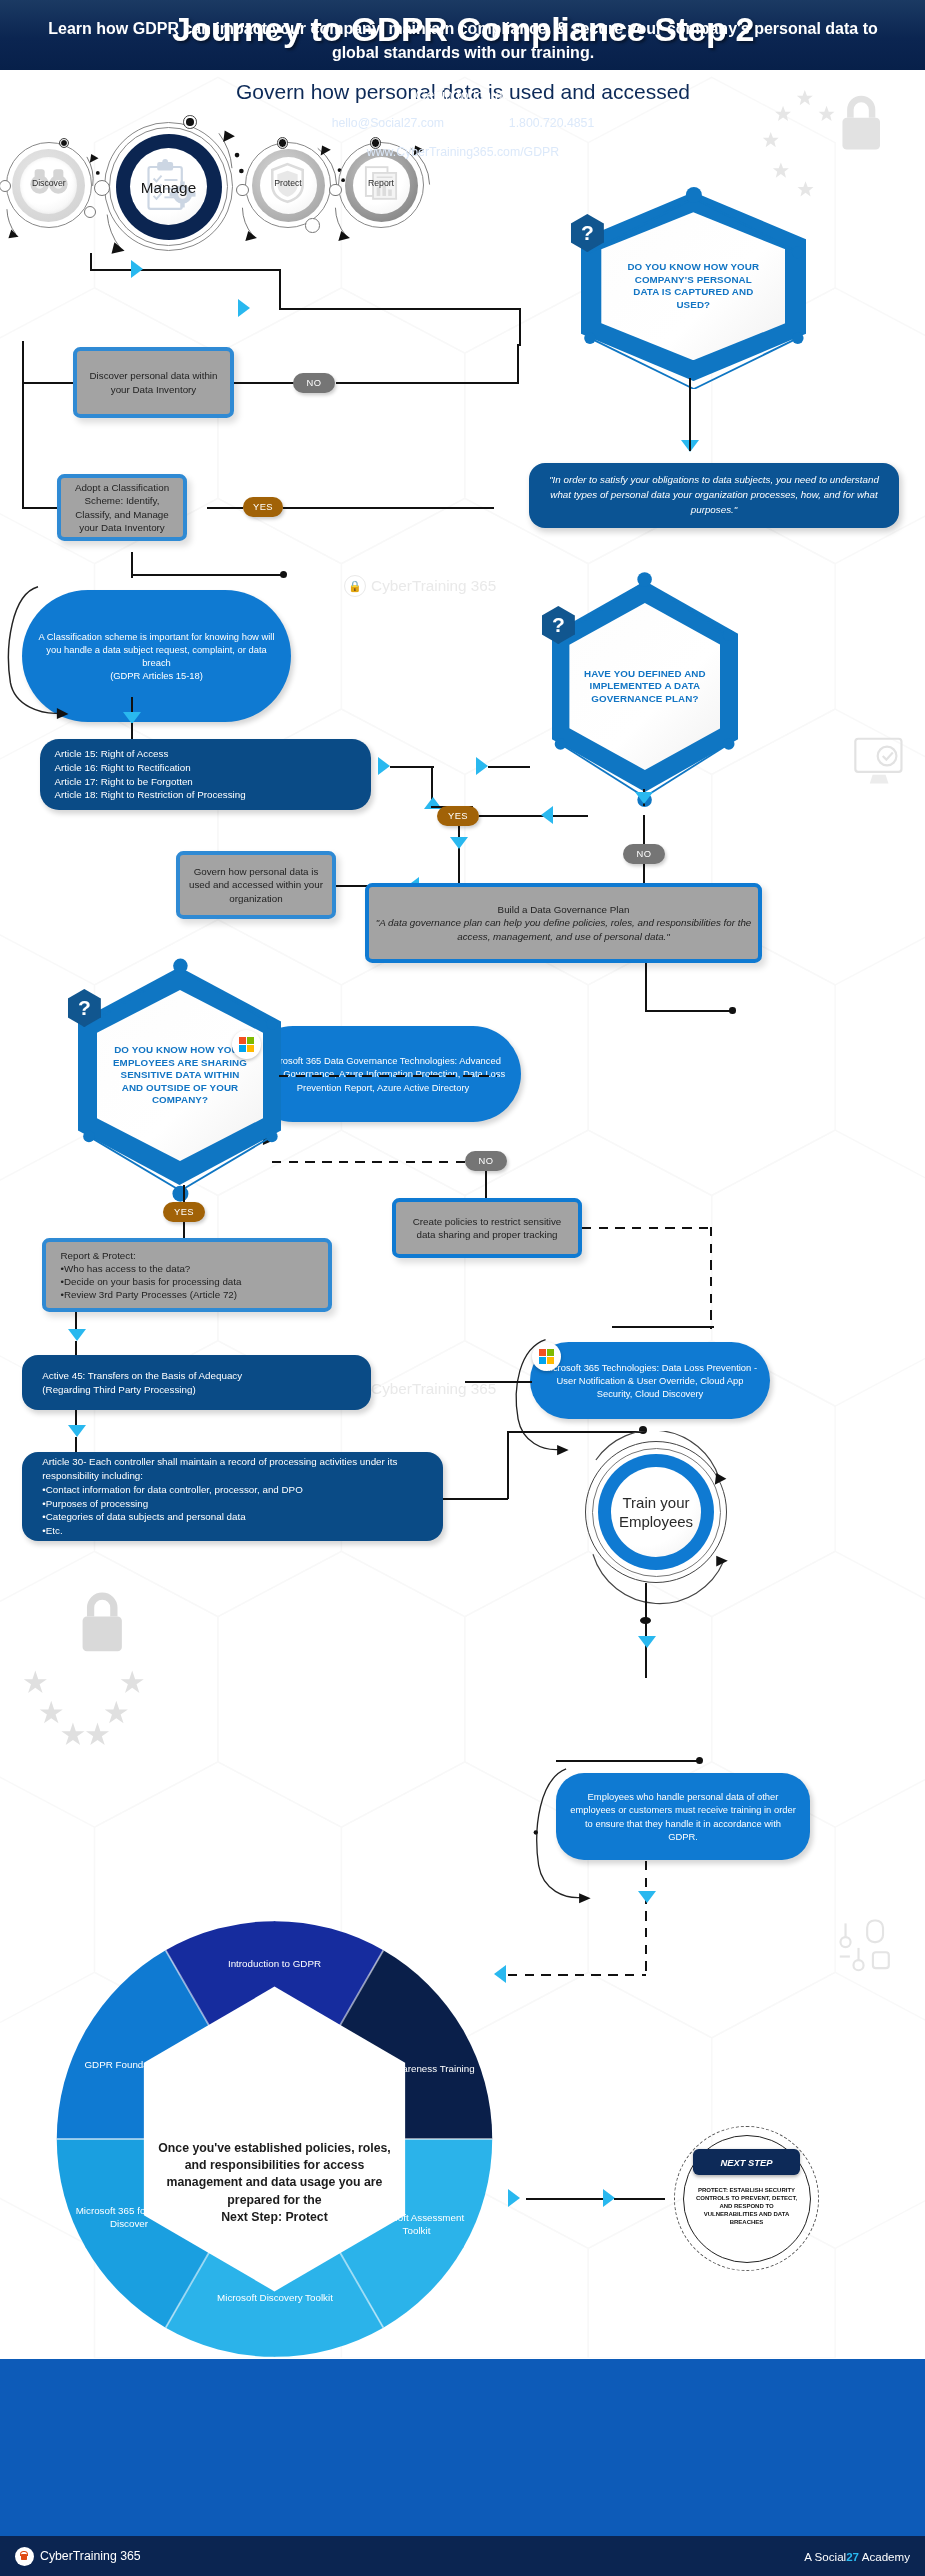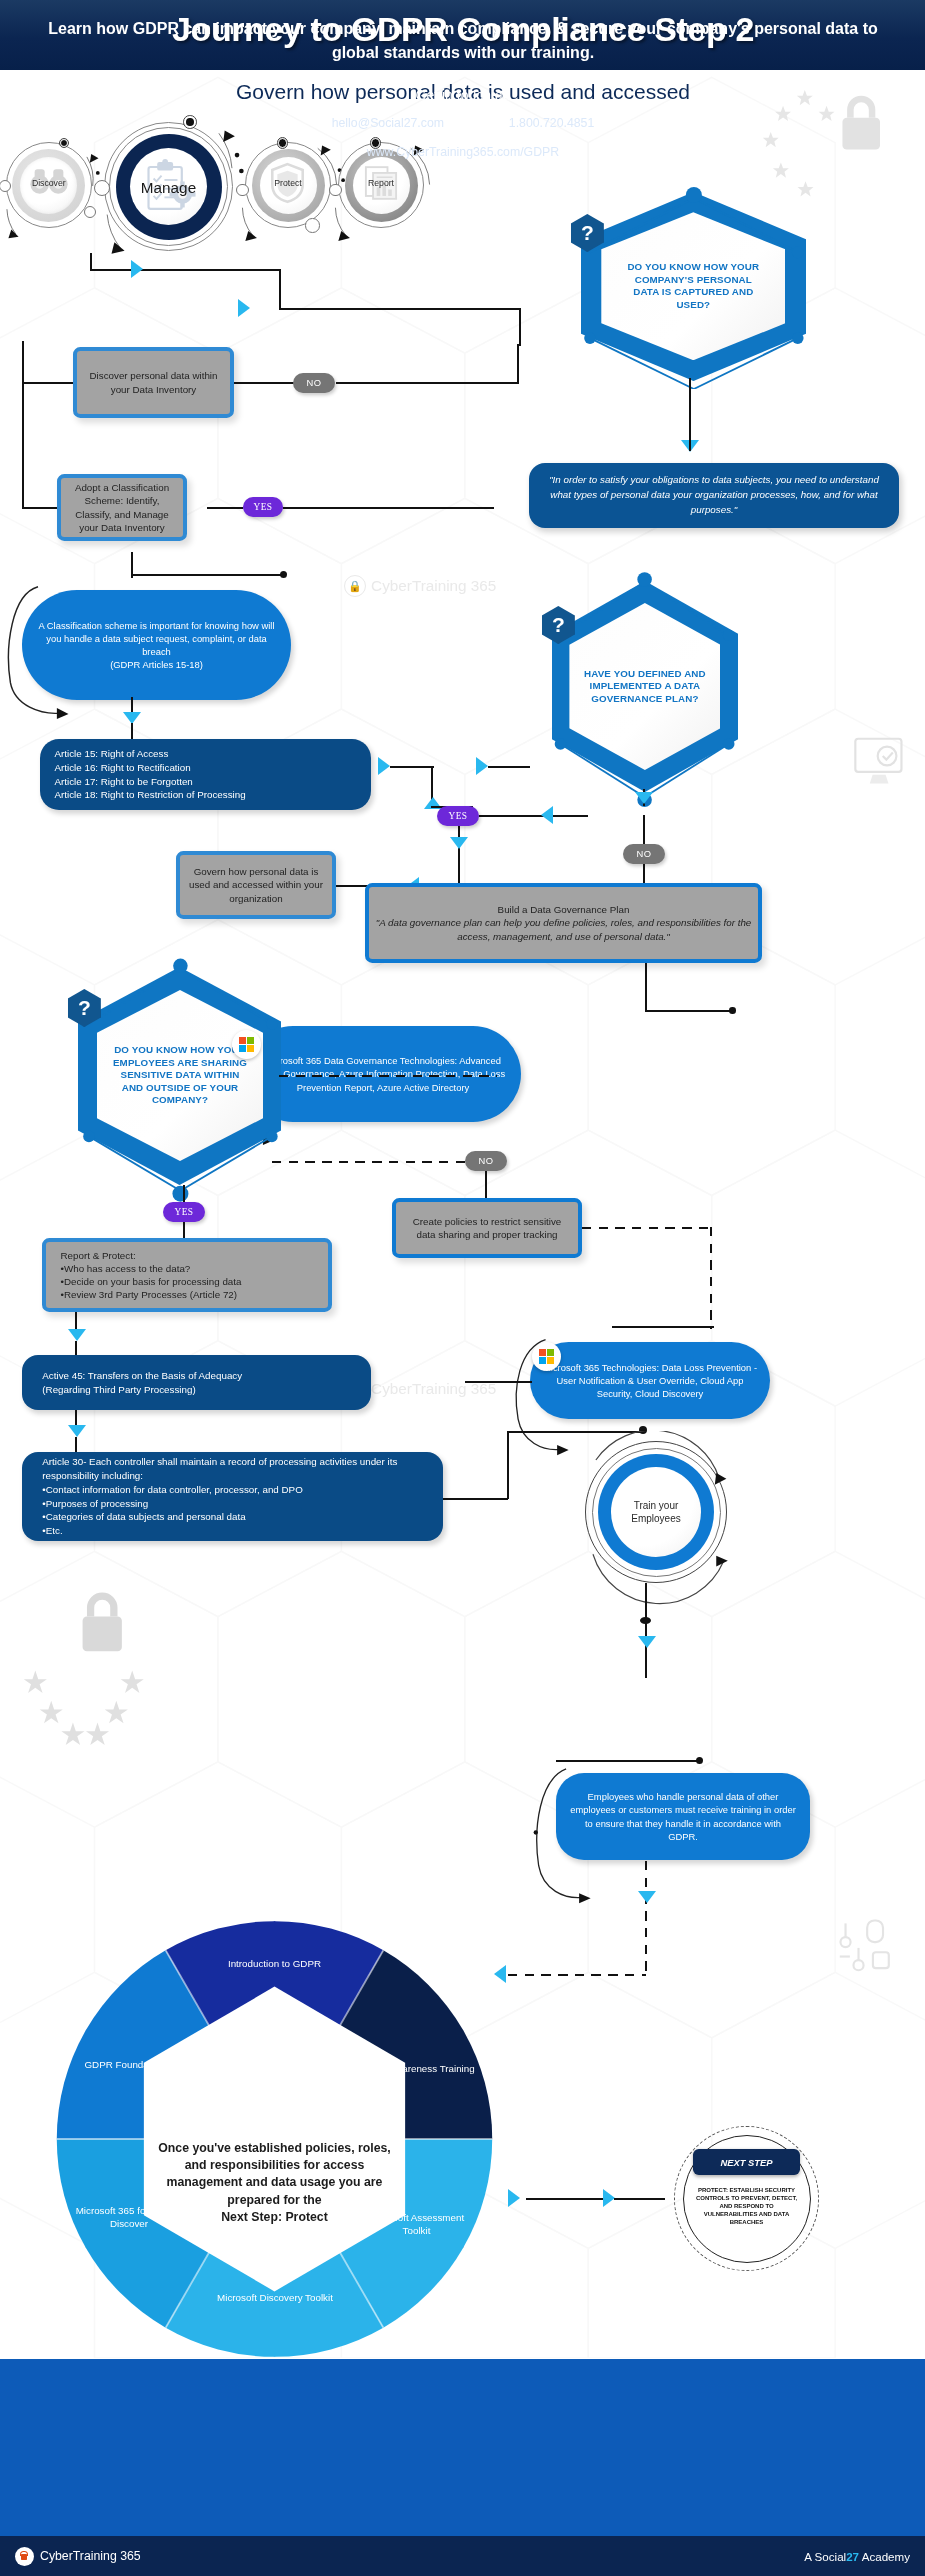"YES" .pill.yes { background: #6d28d9 -> #a16207; font-family: Liberation Serif, serif -> none }
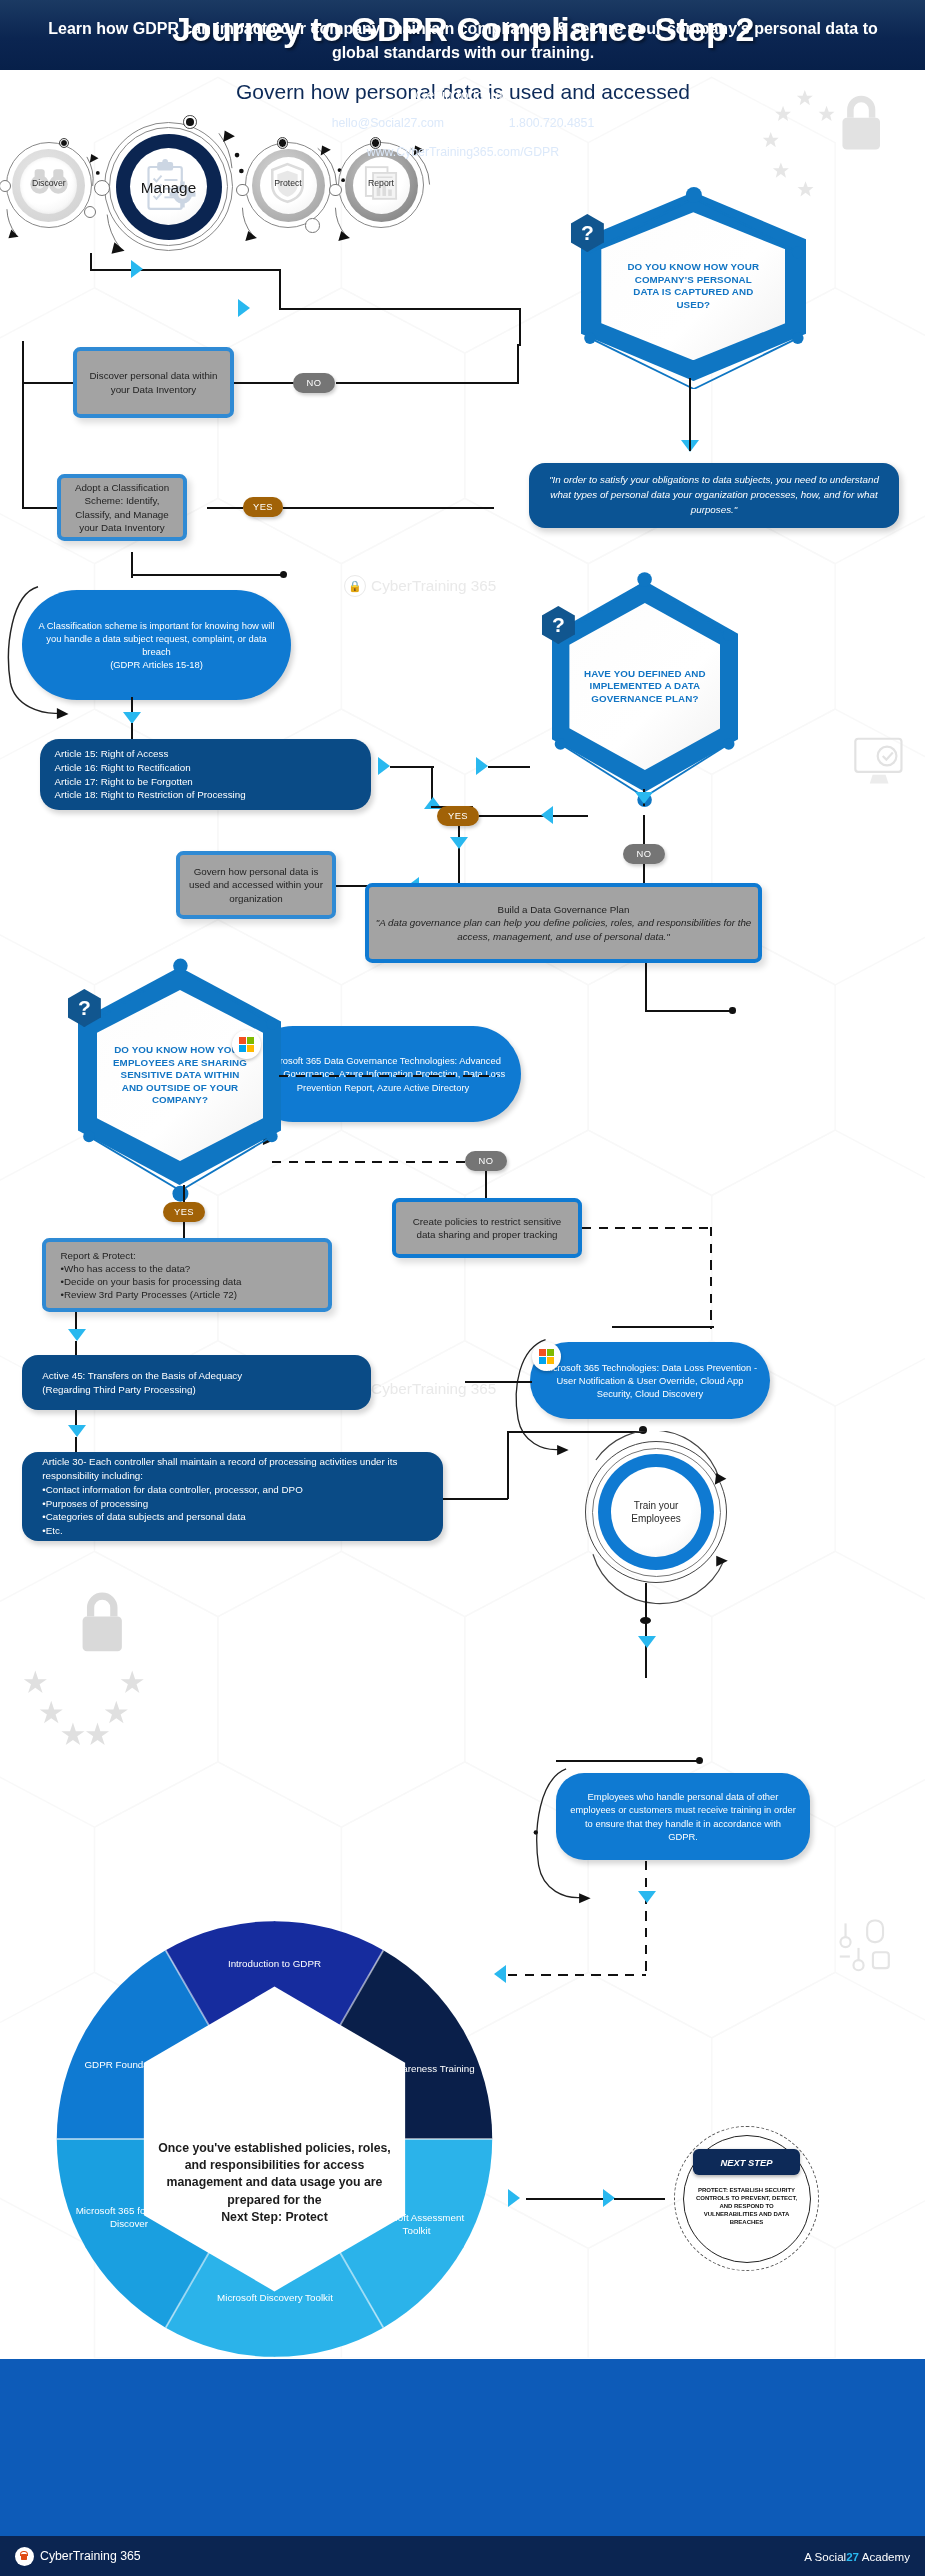"A Classification scheme is important" div.box-blue { height: 110px -> 132px }
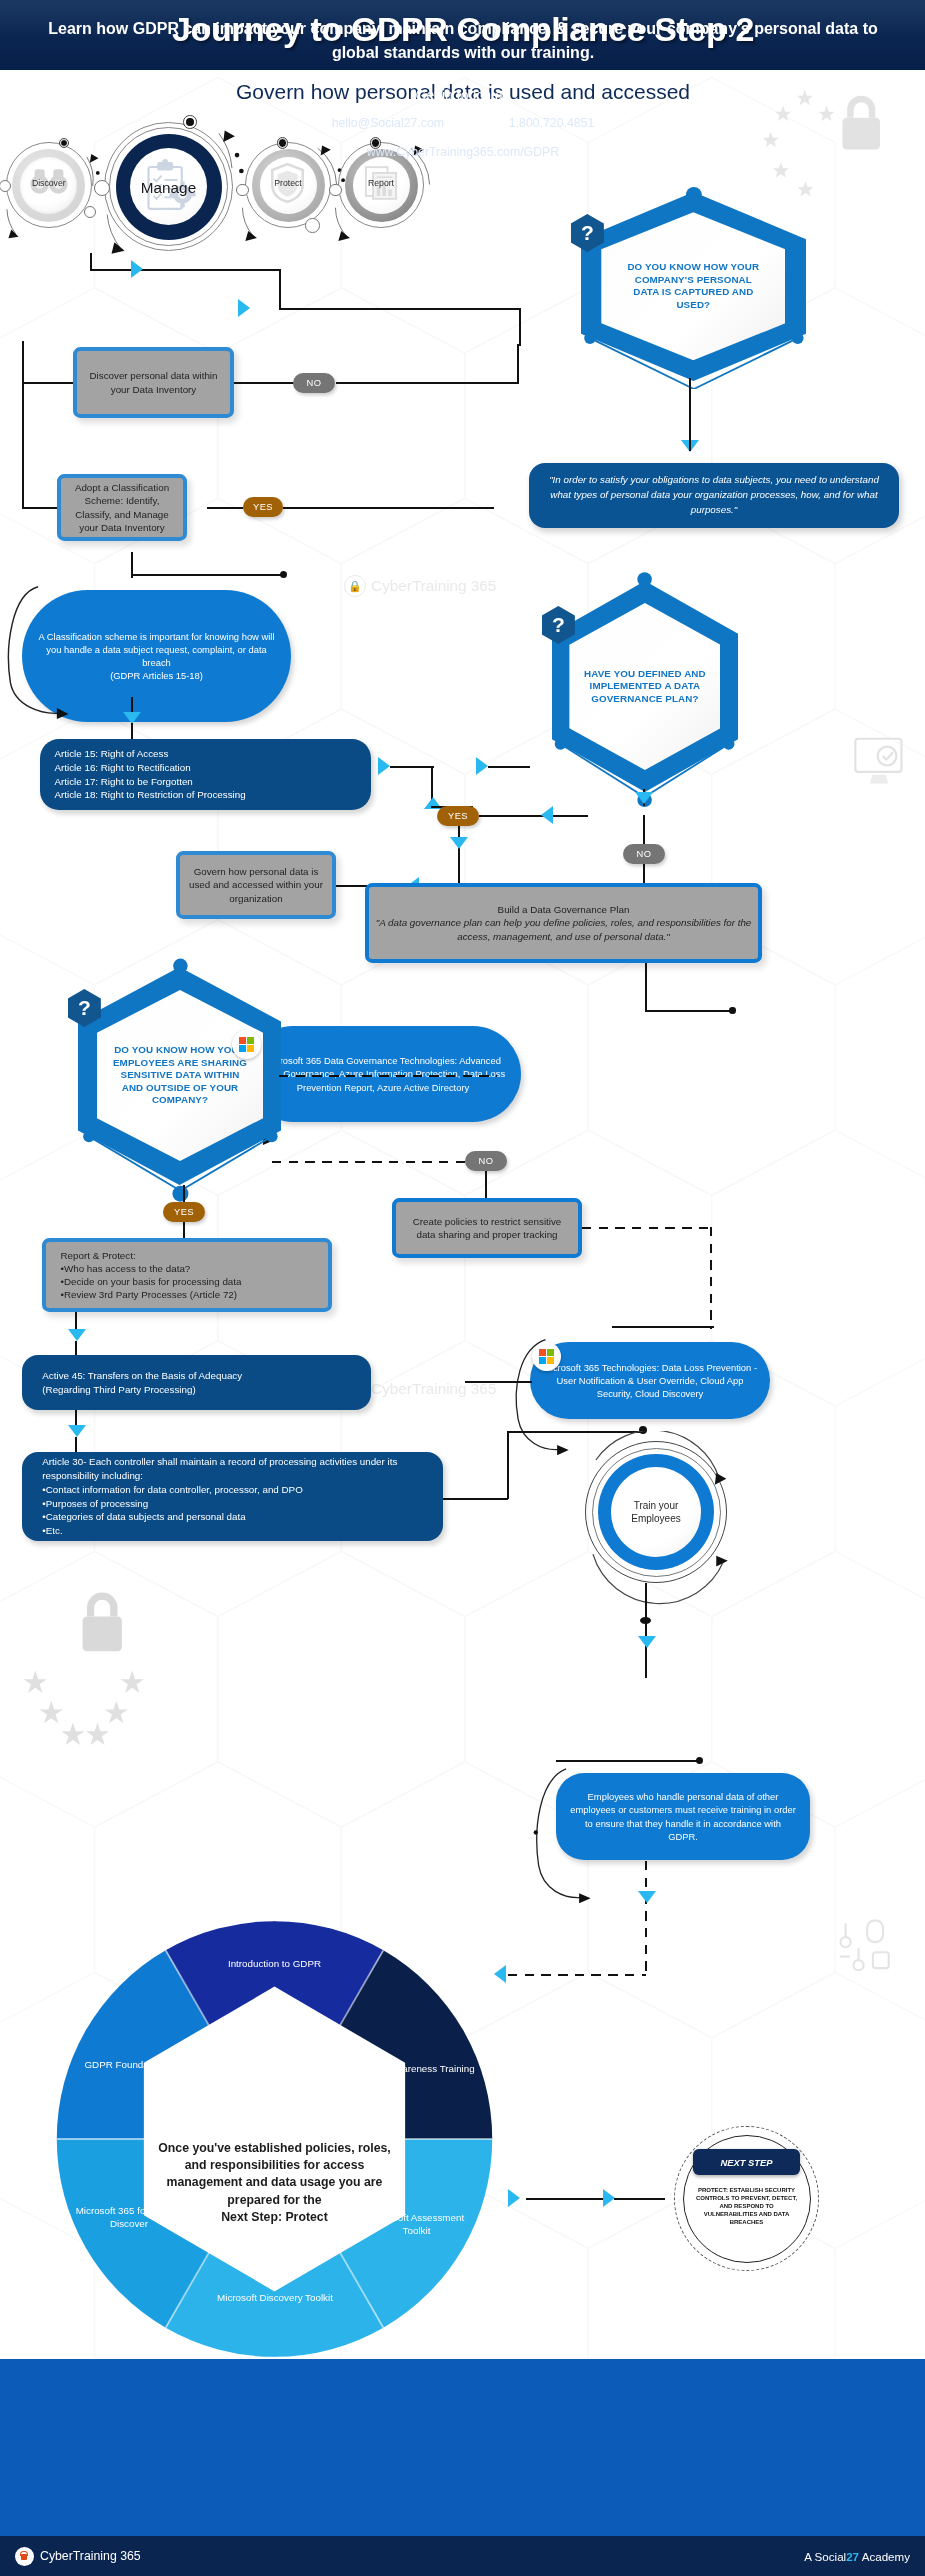"Train your Employees" .train-inner { font-size: 10px -> 15px }
